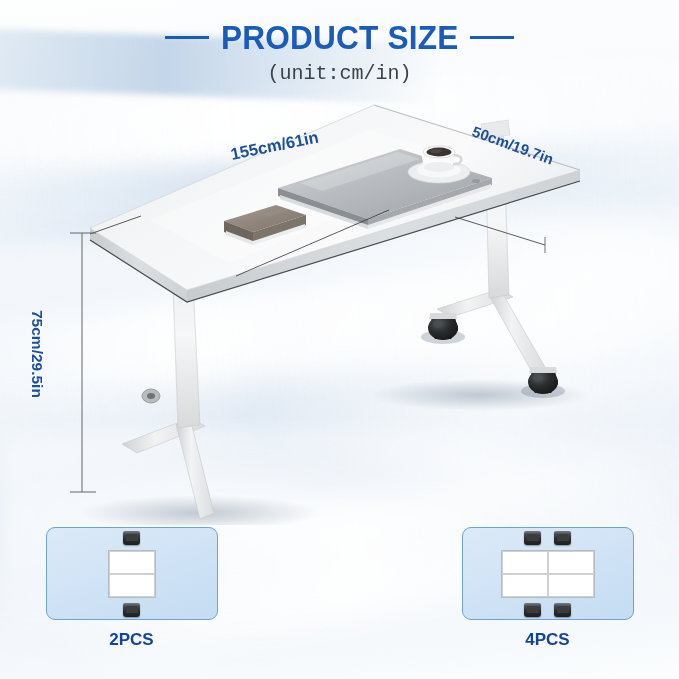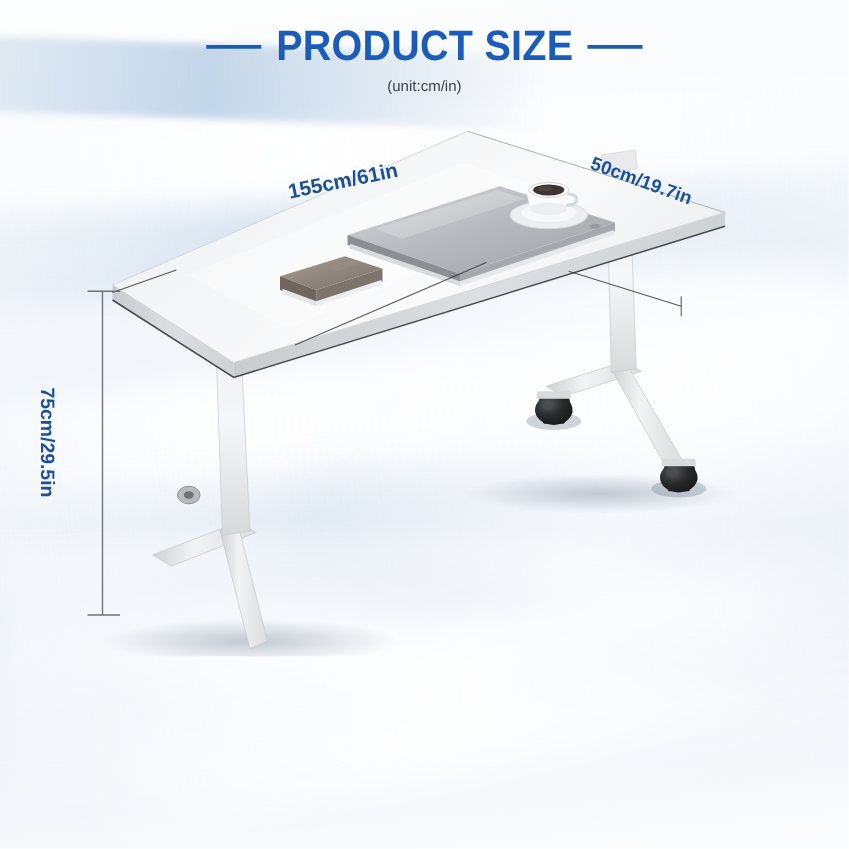"(unit:cm/in)" .subtitle { font-family: Liberation Sans, sans-serif -> Liberation Mono, monospace; font-size: 12px -> 20px }
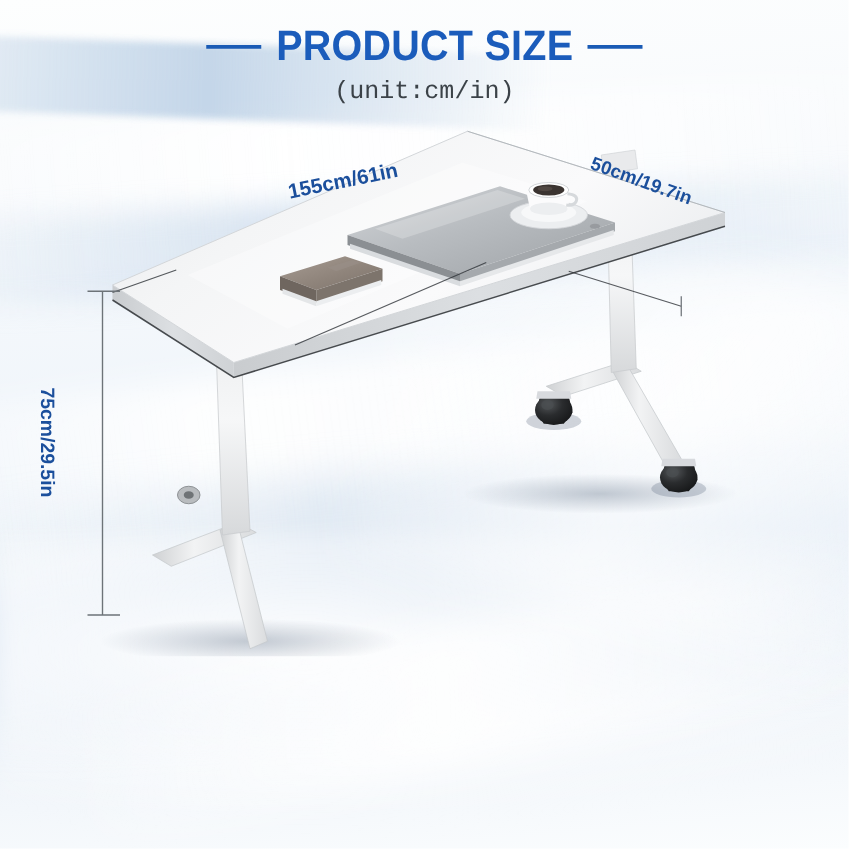"2PCS" div.config { html: none -> <div> <div> <div> <div> <div></div> </div> <div> <div></div> <div></div> </div> <div> <div></div> </div> </div> </div> <div>2PCS</div> </div> }
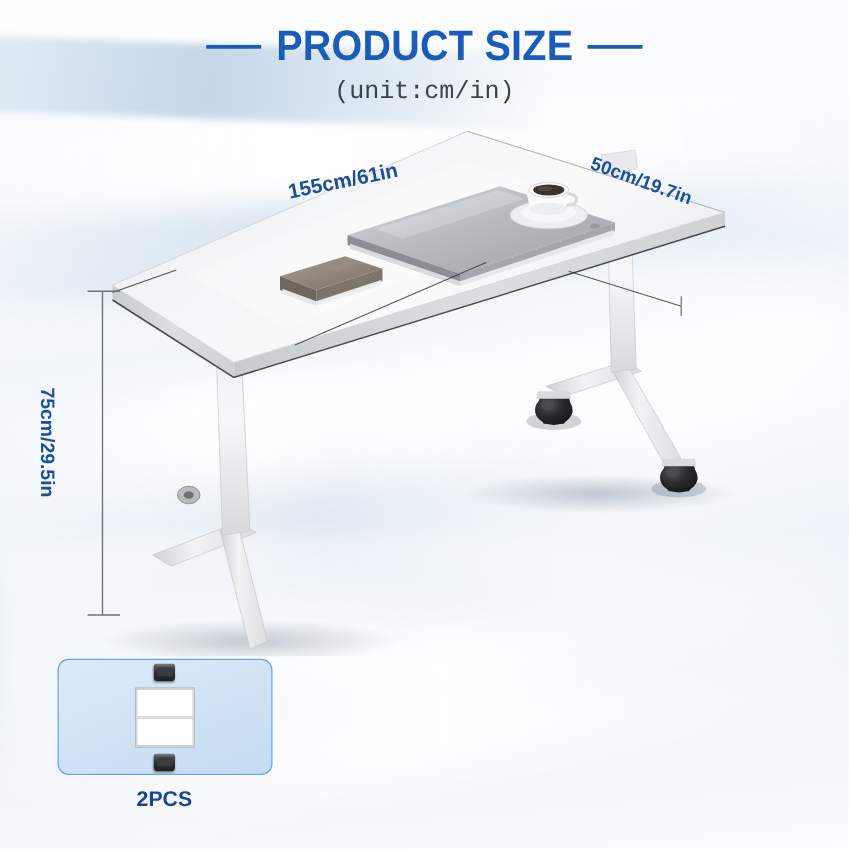"4PCS" div.config { html: none -> <div> <div> <div> <div> <div></div> <div></div> </div> <div> <div></div> <div></div> <div></div> <div></div> </div> <div> <div></div> <div></div> </div> </div> </div> <div>4PCS</div> </div> }
